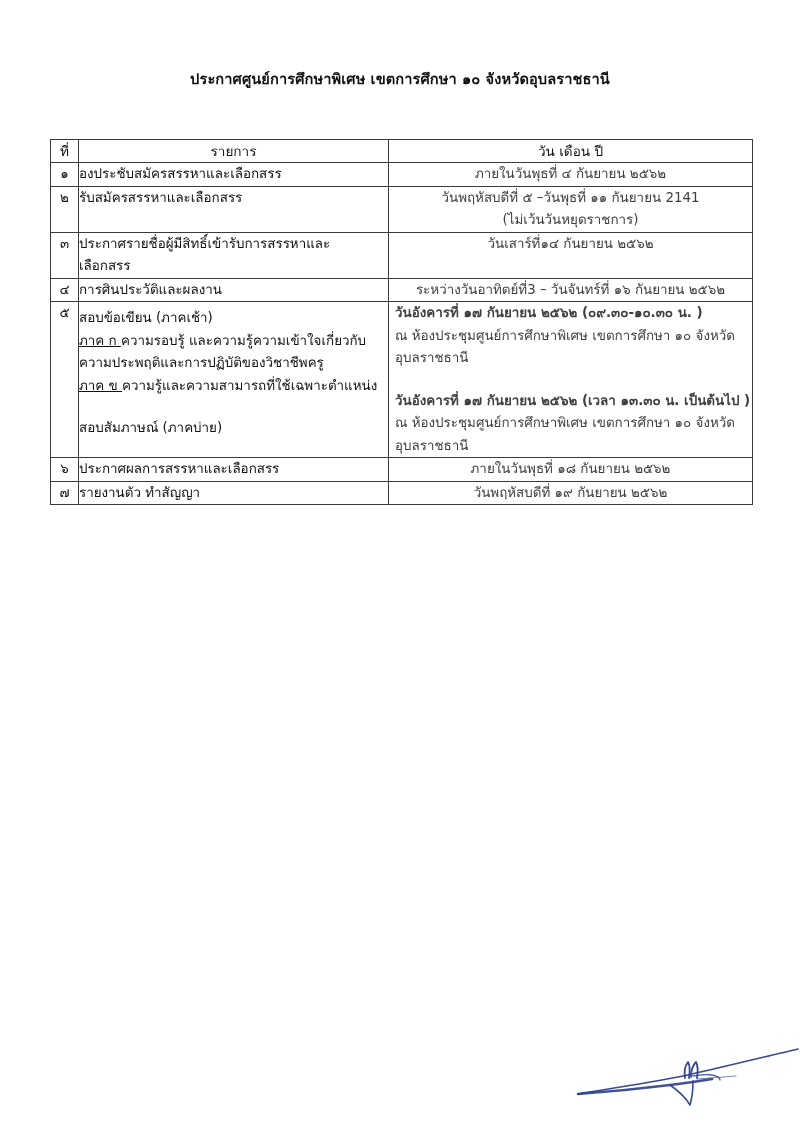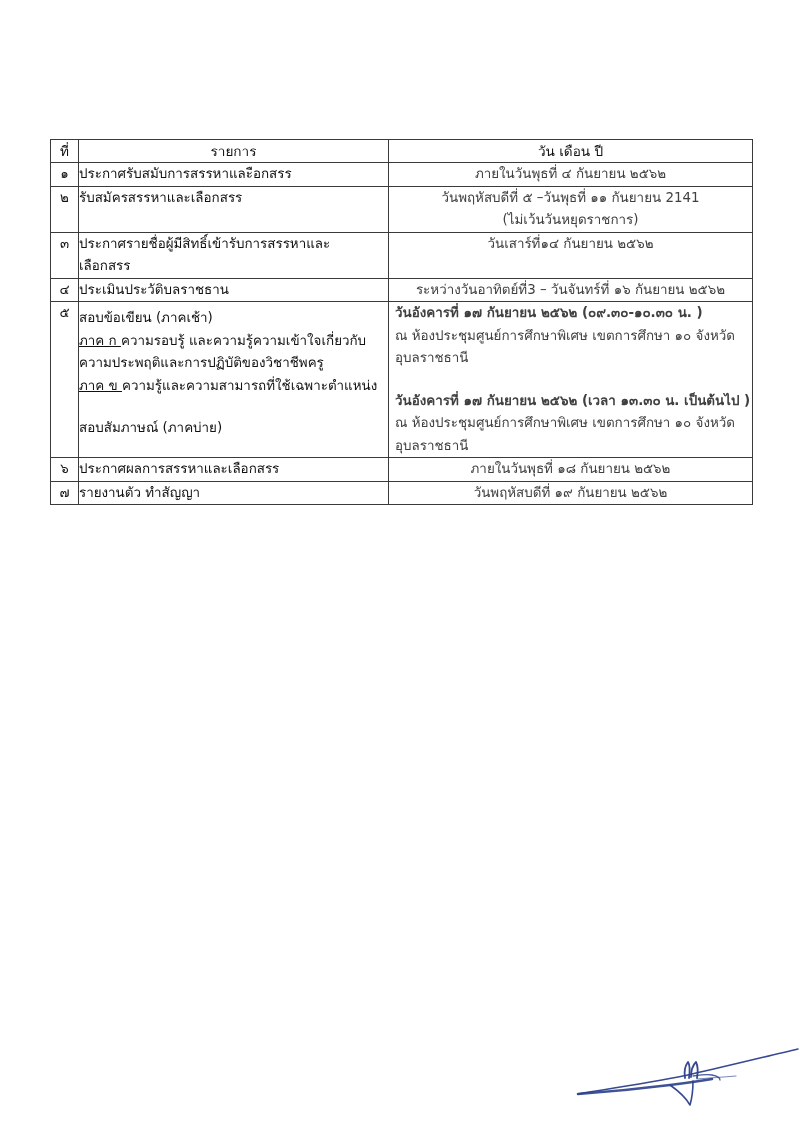"ประกาศศูนย์การศึกษาพิเศษ เขตการศึกษา ๑๐" div.title-line { html: none -> <div>ประกาศศูนย์การศึกษาพิเศษ เขตการศึกษา ๑๐ จังหวัดอุบลราชธานี</div> }
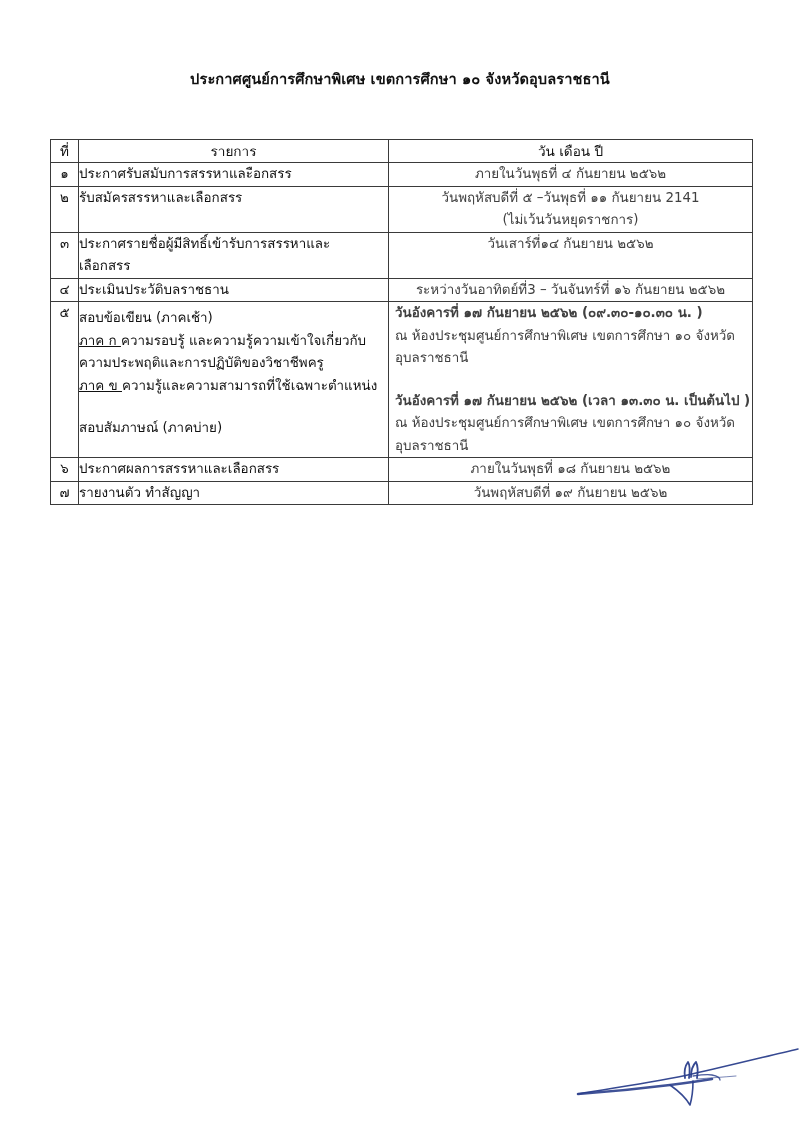"ประกาศรับสมับการสรรหาและือกสรร" td.item-cell { text: ประกาศรับสมับการสรรหาและือกสรร -> องประชับสมัครสรรหาและเลือกสรร }
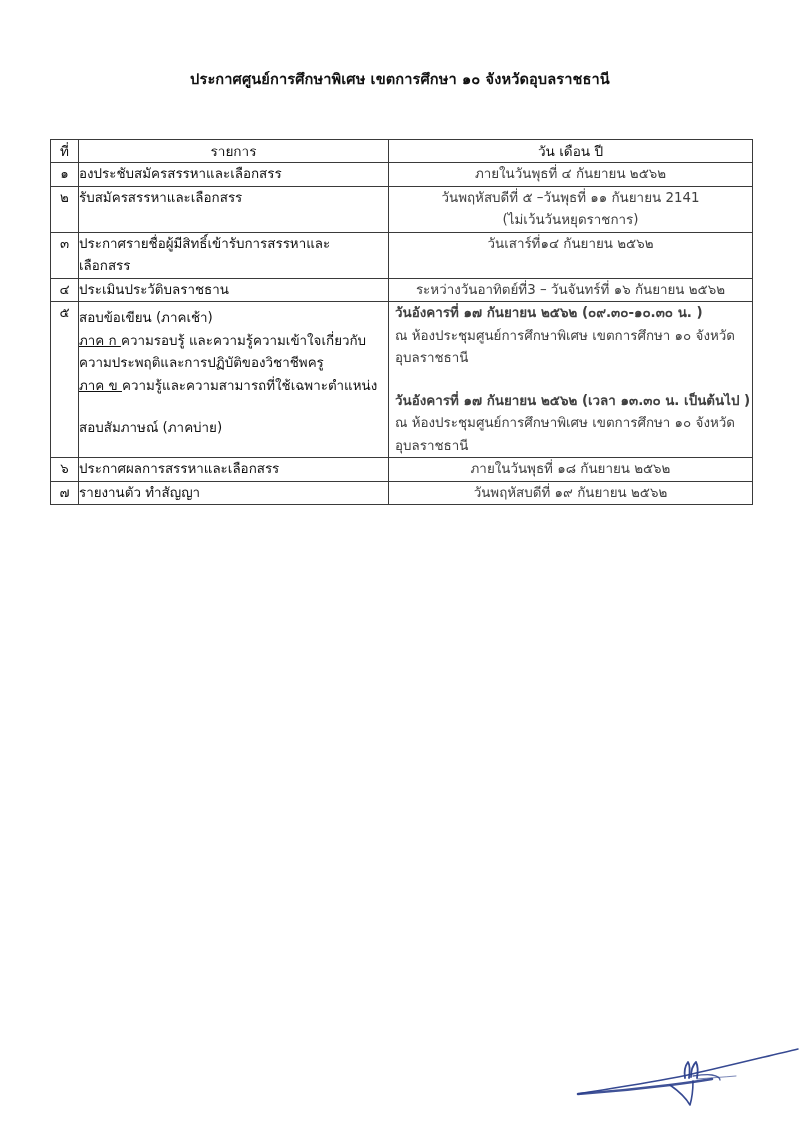"ประเมินประวัติบลราชธาน" td.item-cell { text: ประเมินประวัติบลราชธาน -> การศินประวัติและผลงาน }
